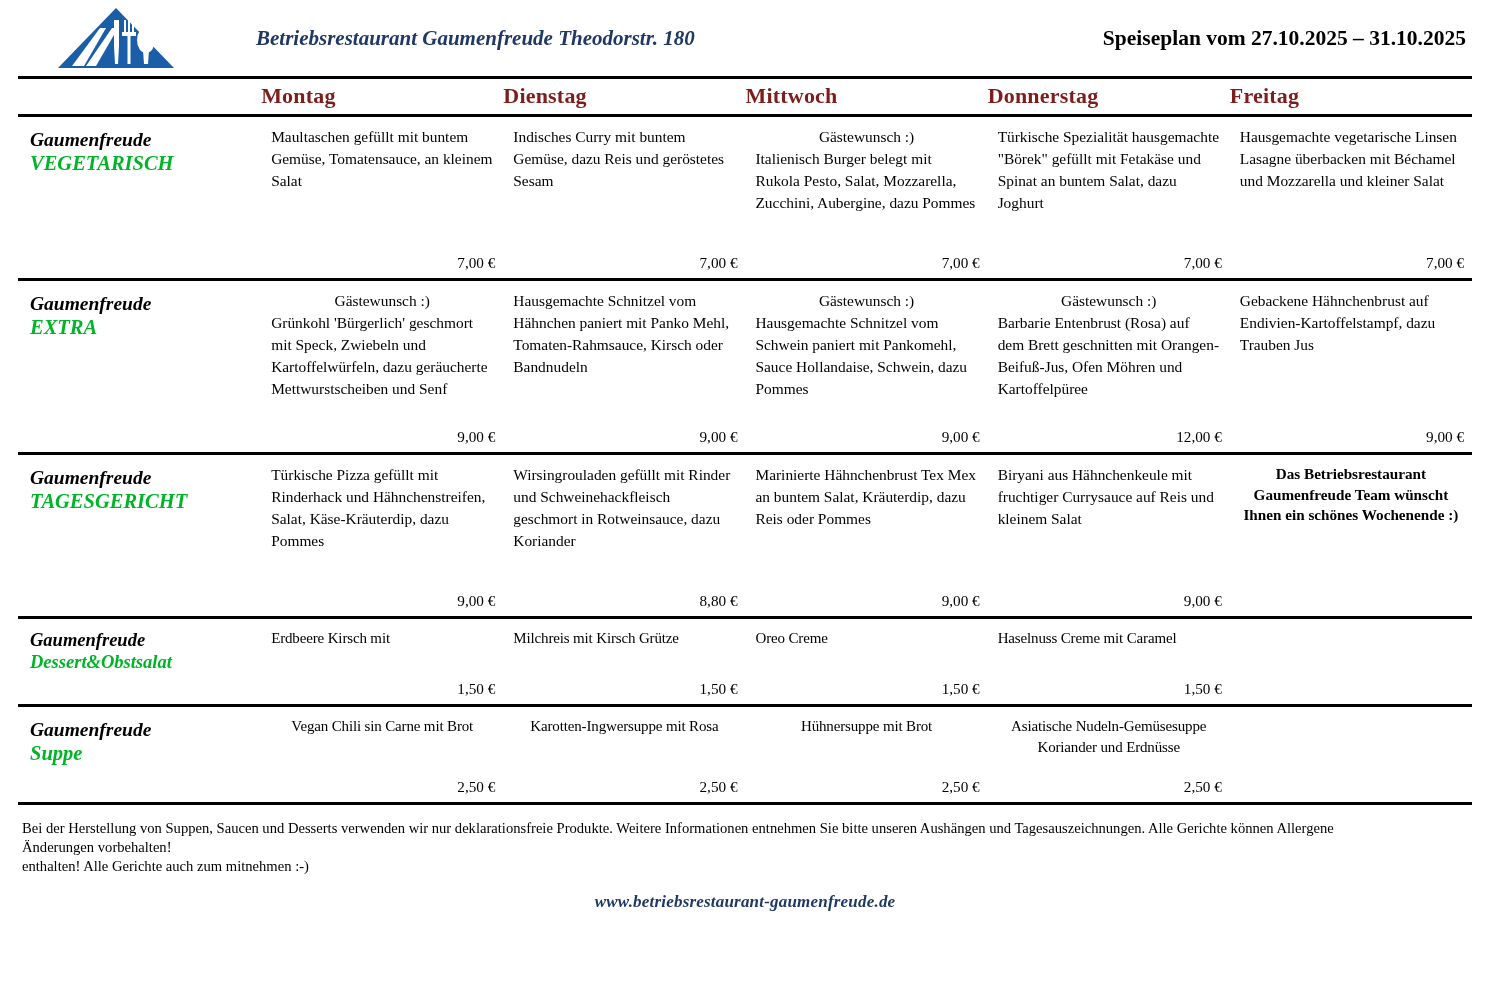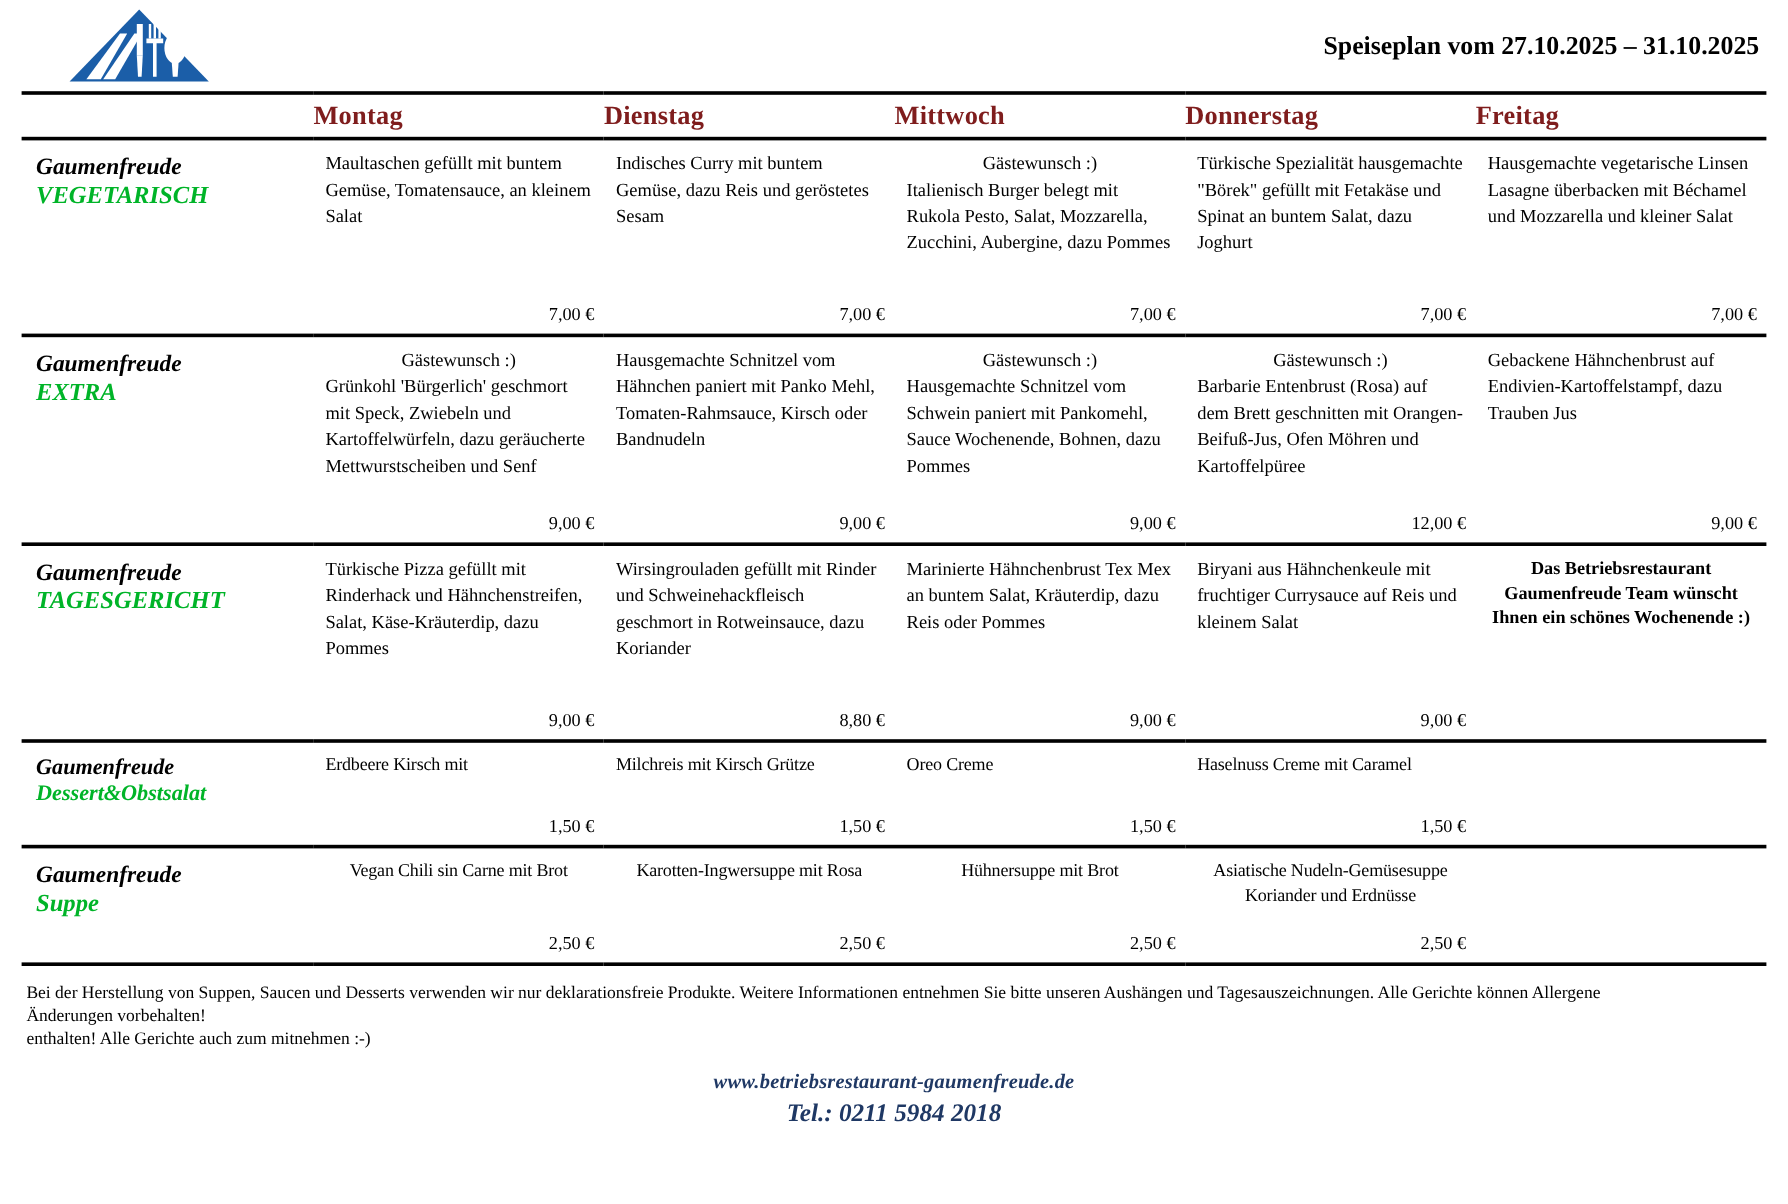"Betriebsrestaurant Gaumenfreude" div.header-title { html: none -> <div>Betriebsrestaurant Gaumenfreude Theodorstr. 180</div> }
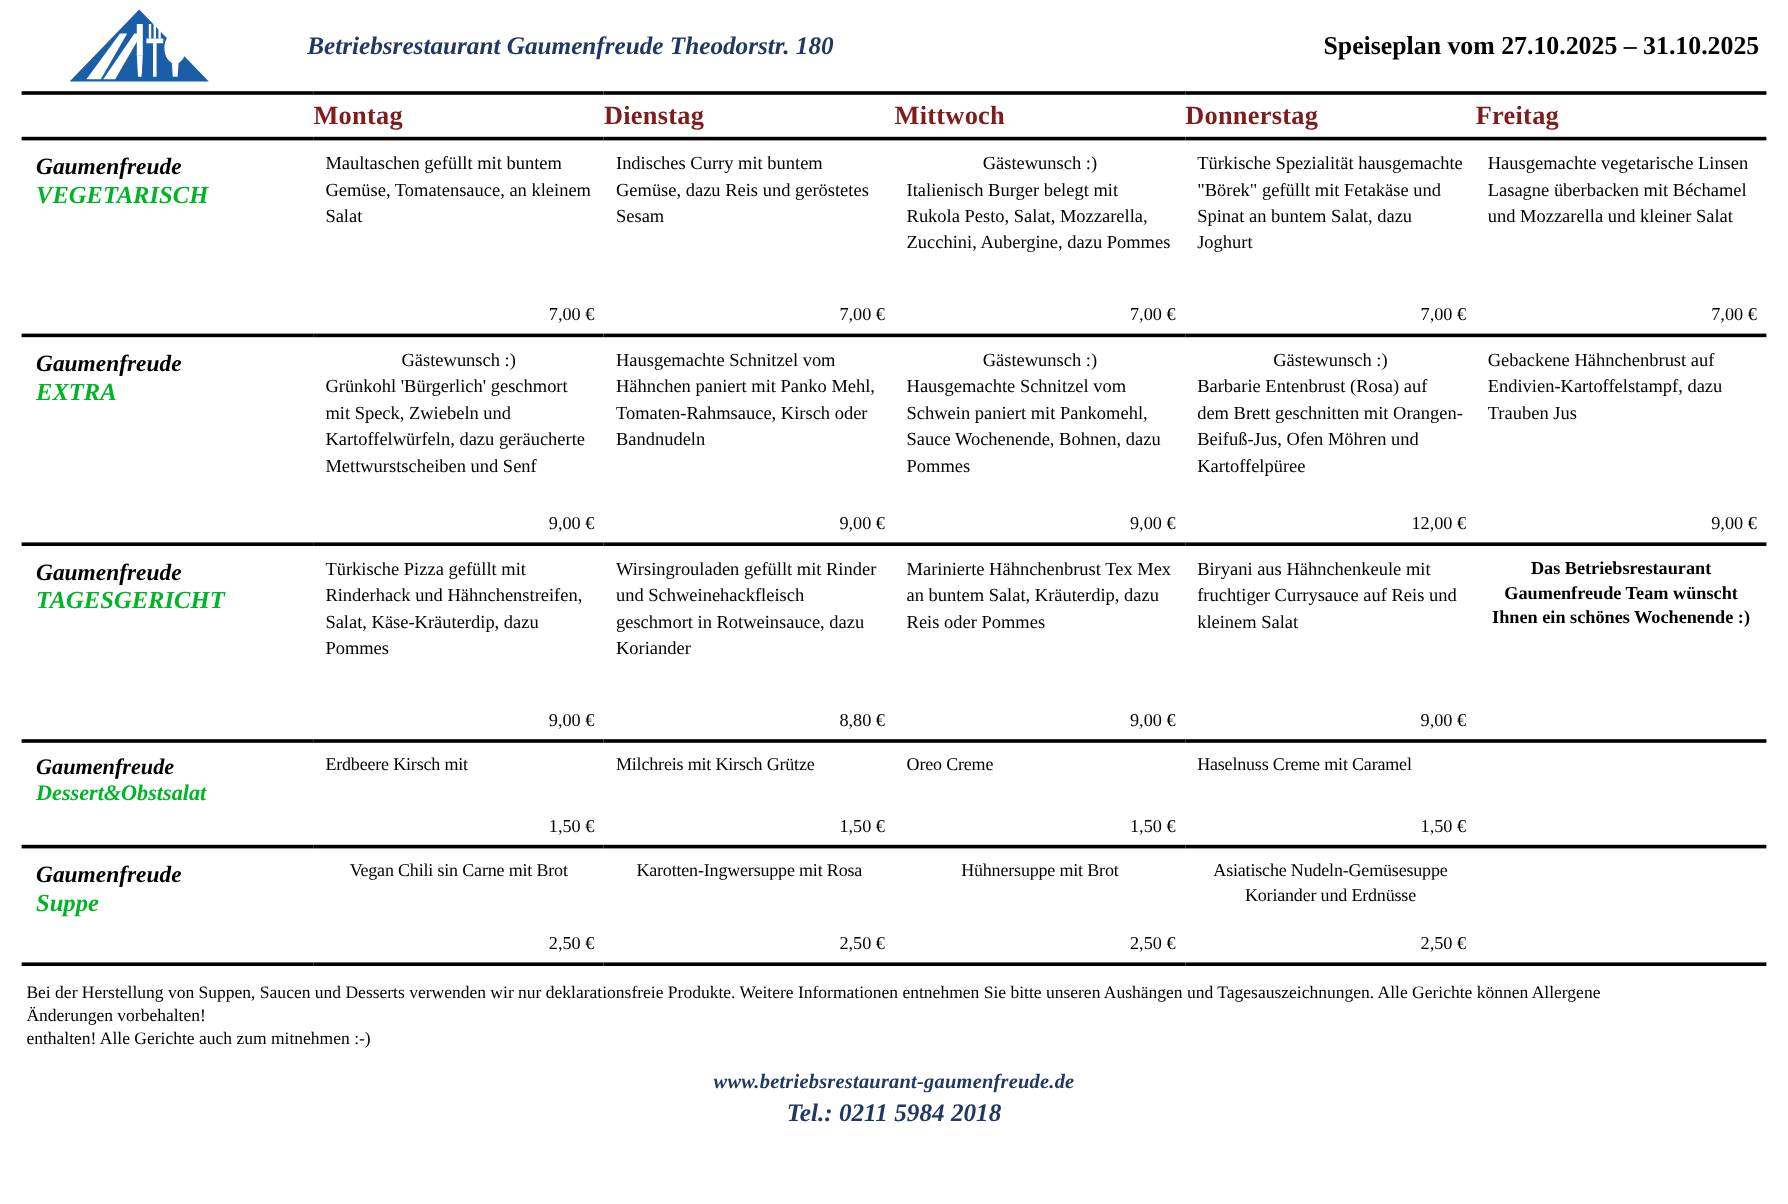"Hausgemachte Schnitzel vom Schwein" div.dish-text { text: Wochenende, Bohnen -> Hollandaise, Schwein }
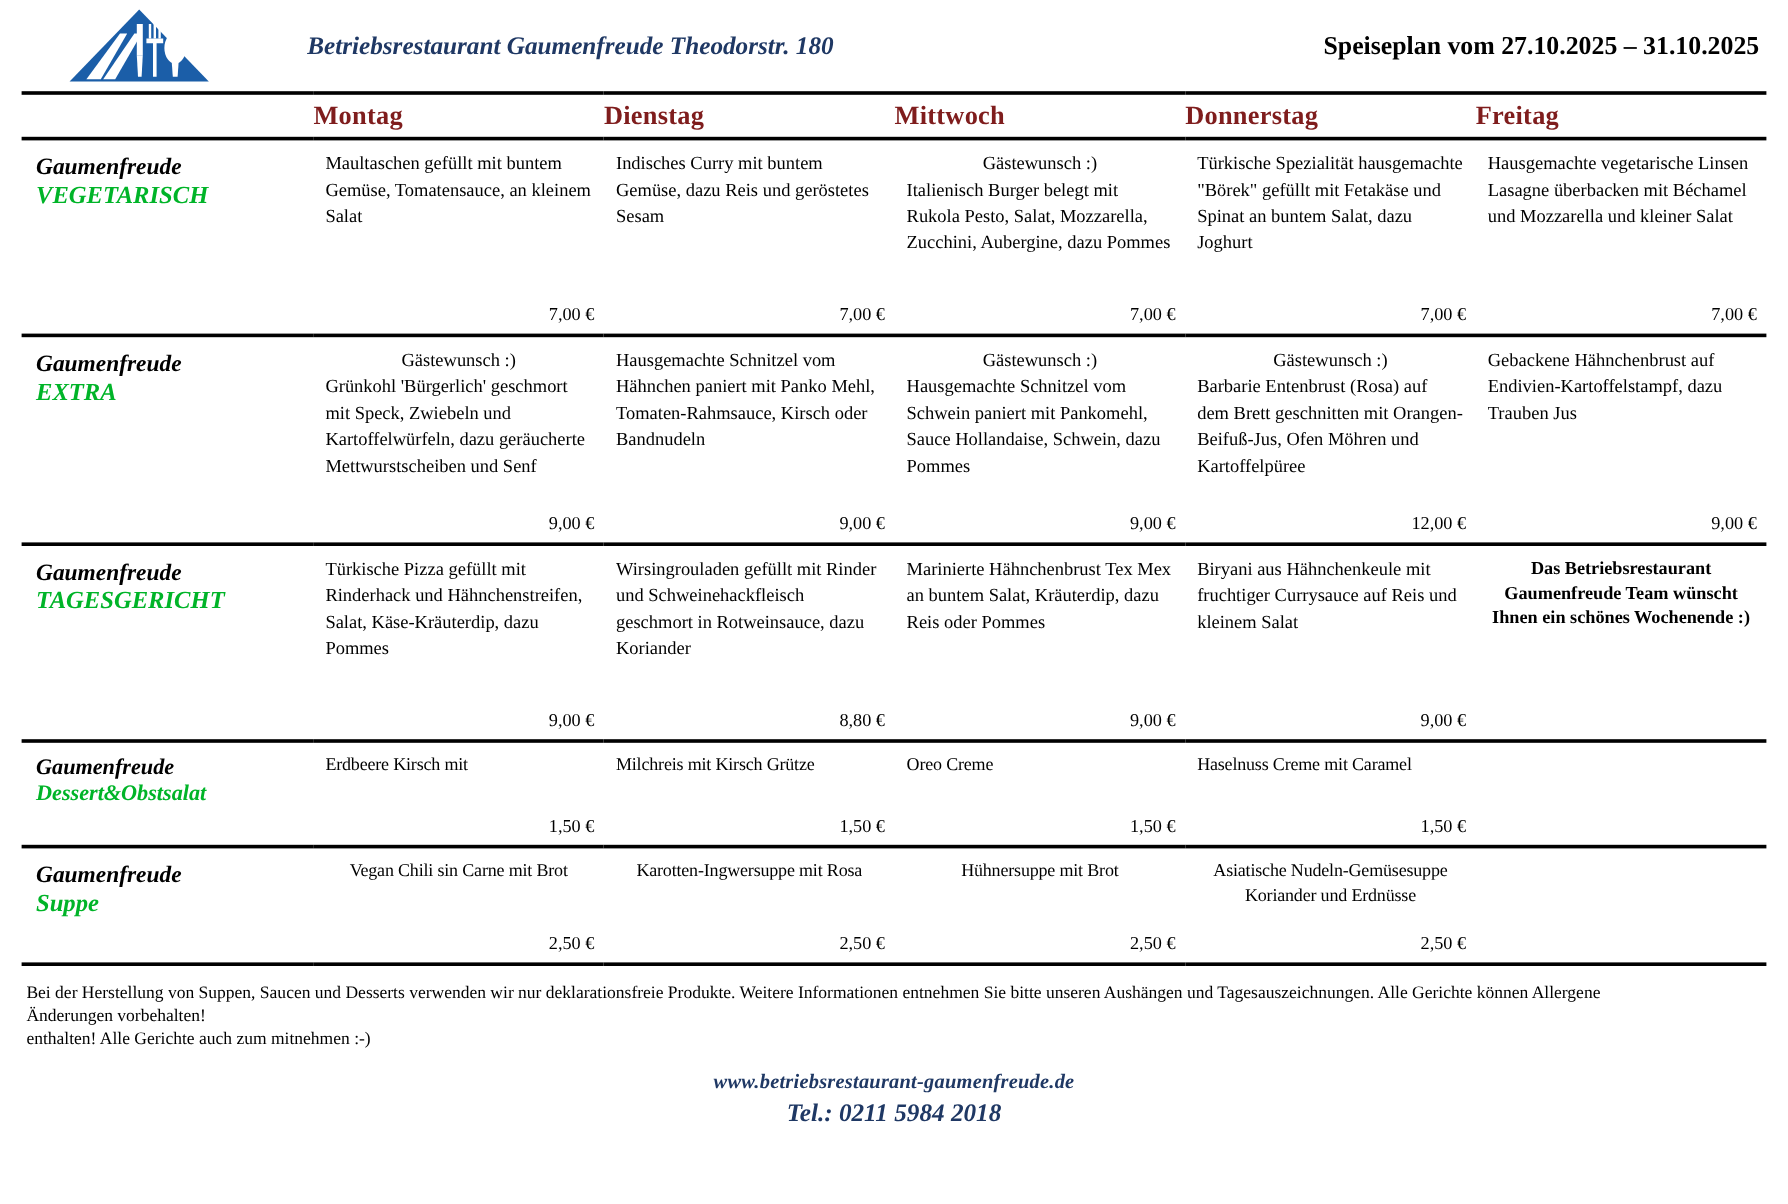"Tel.: 0211 5984 2018" div.tel { html: <div>Tel.: 0211 5984 2018</div> -> none }
